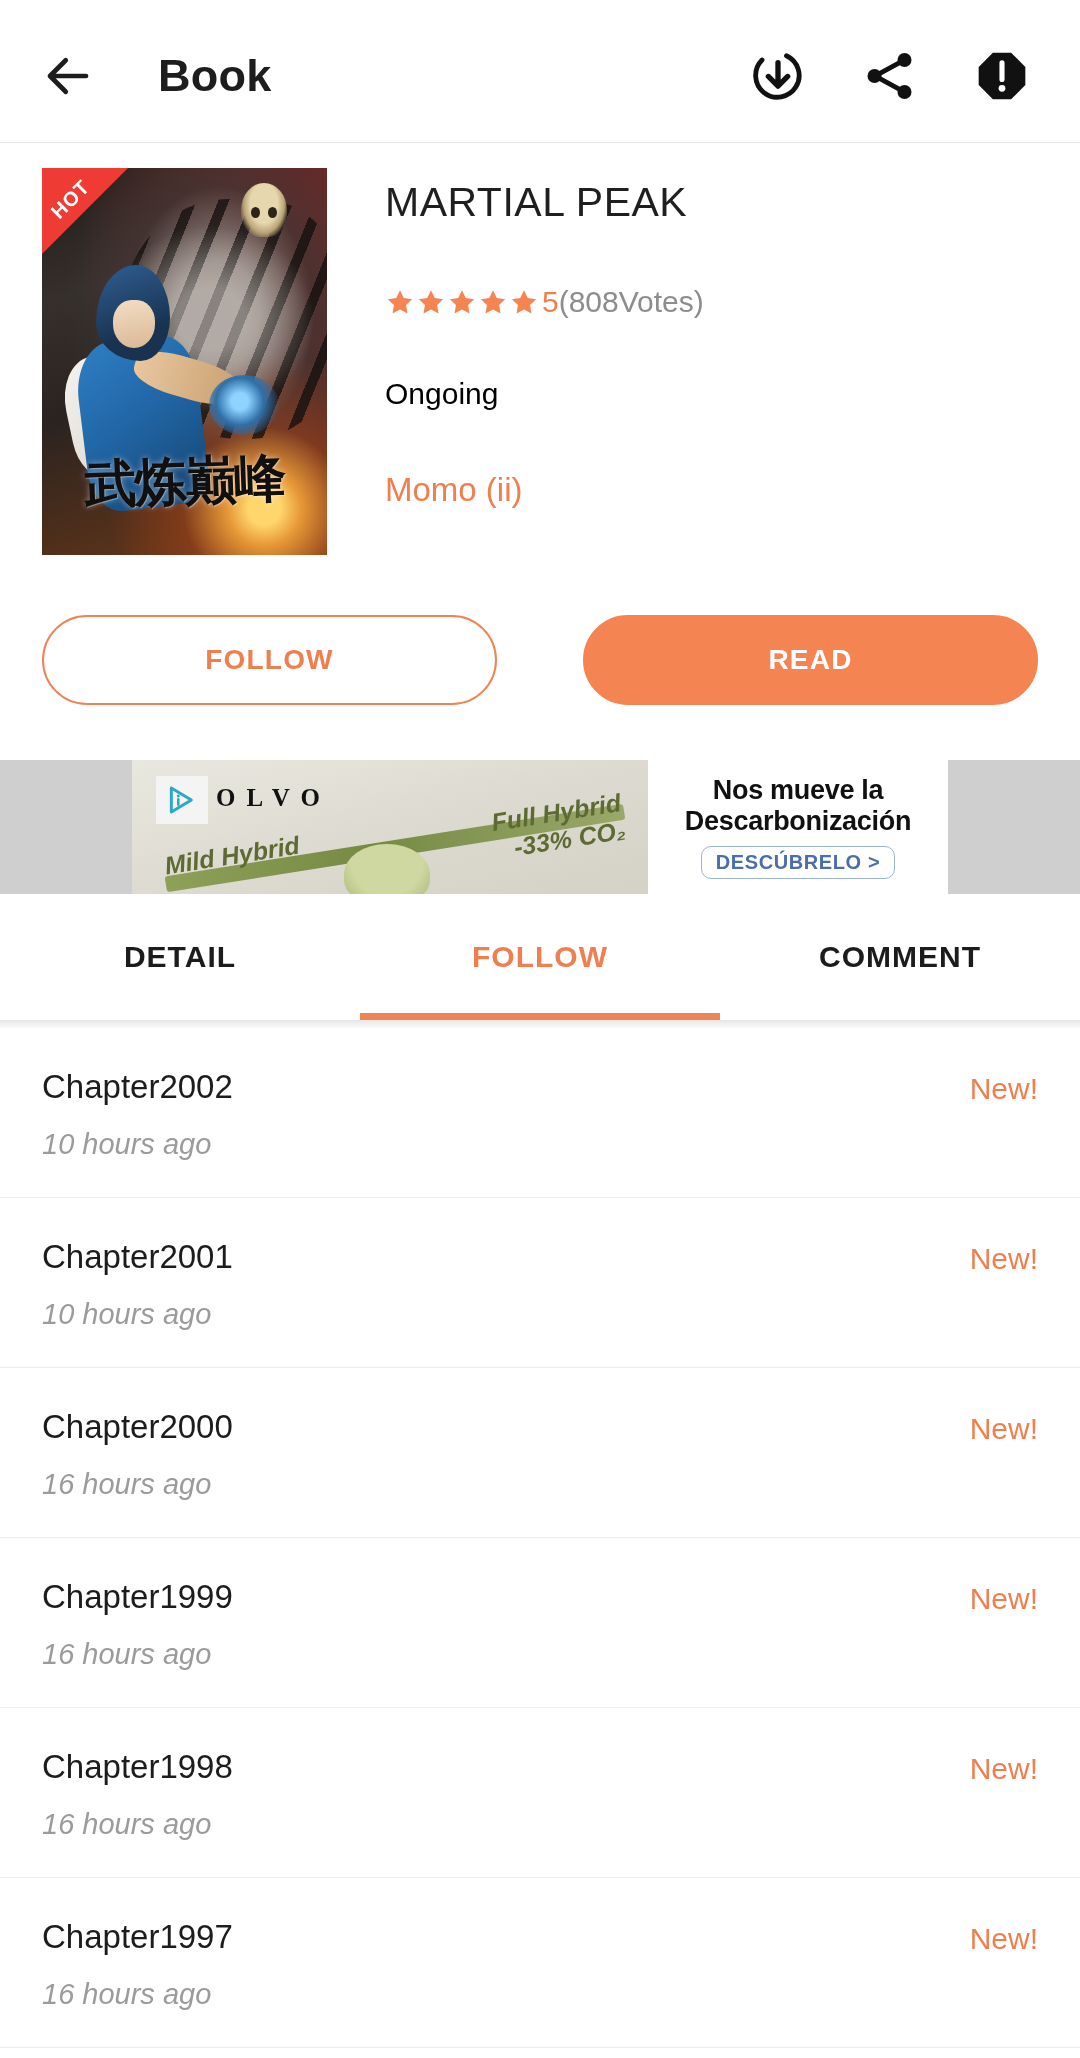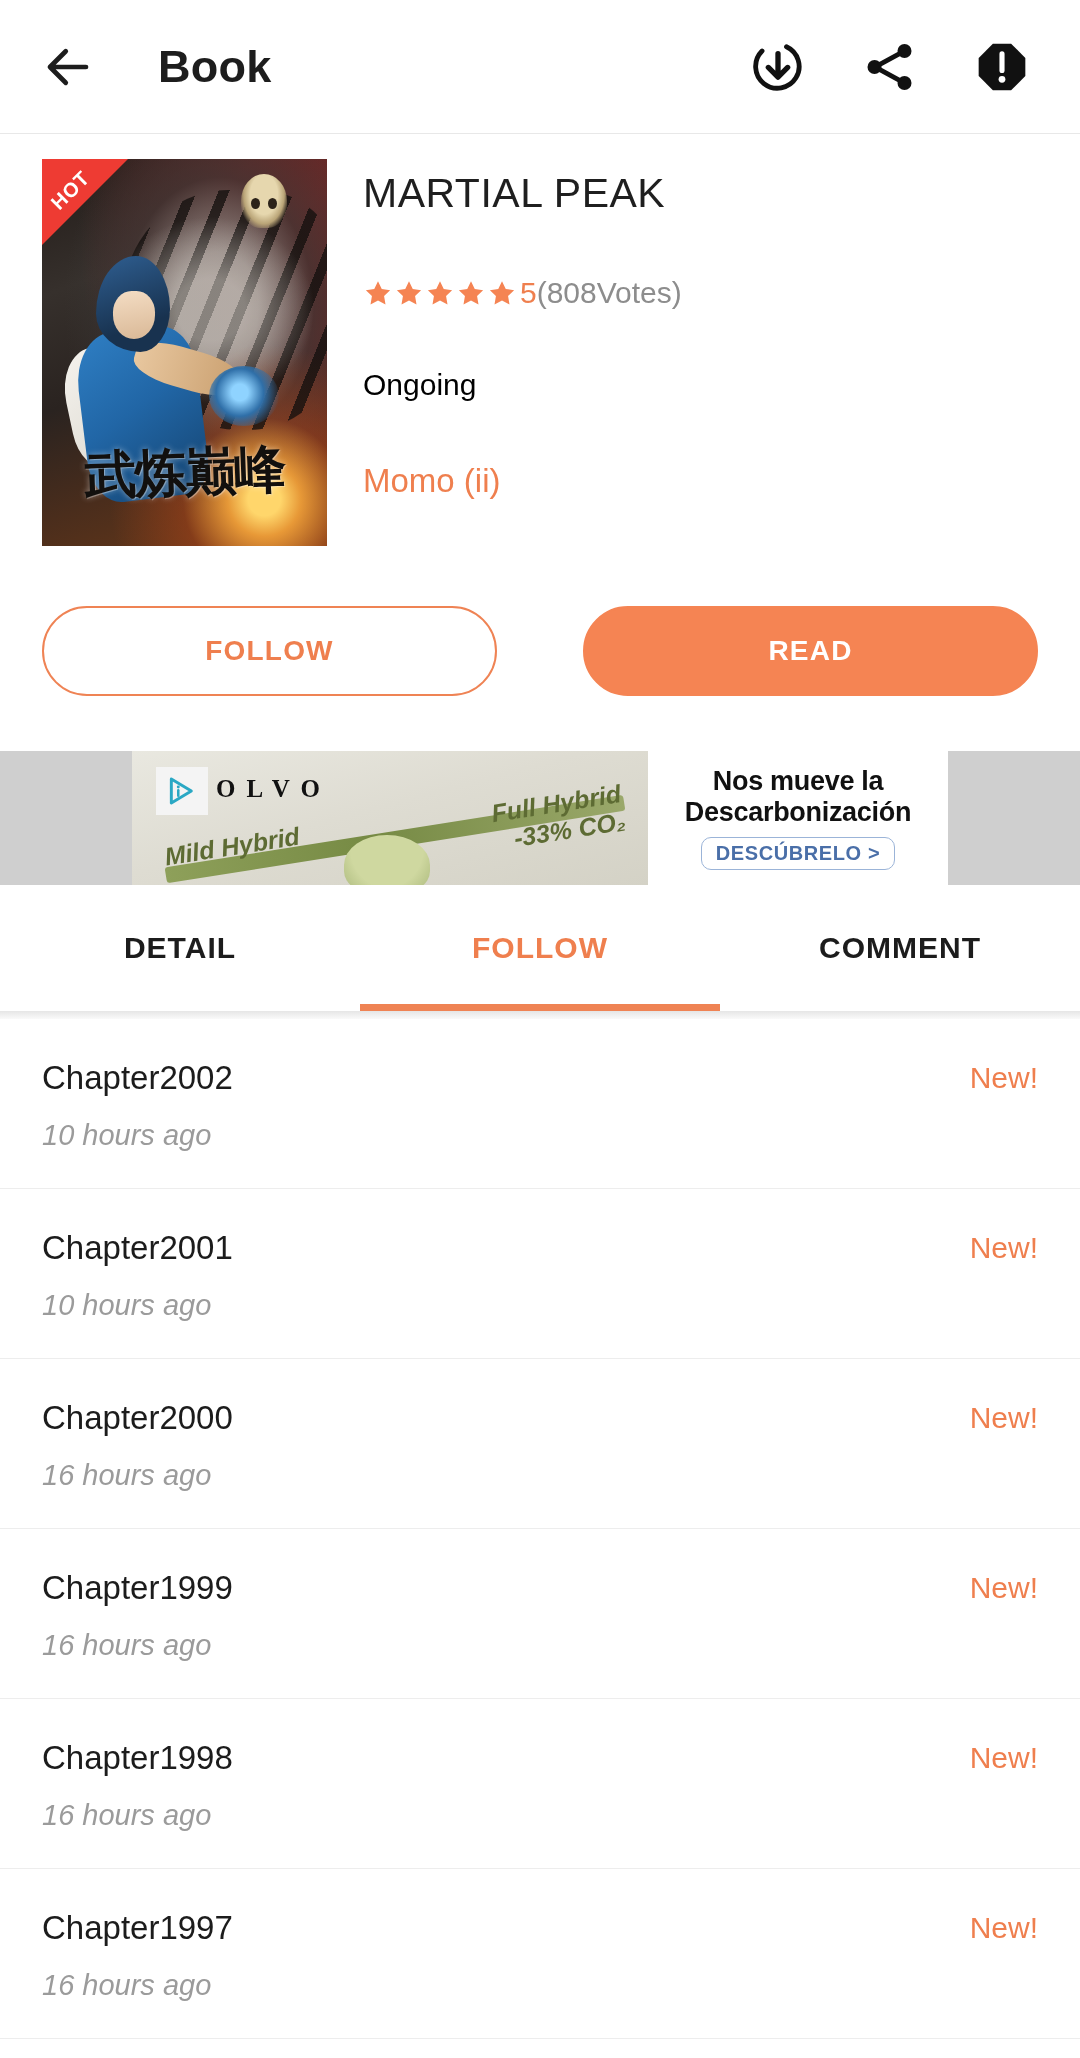"Book" .screen { margin-top: none -> 9px }
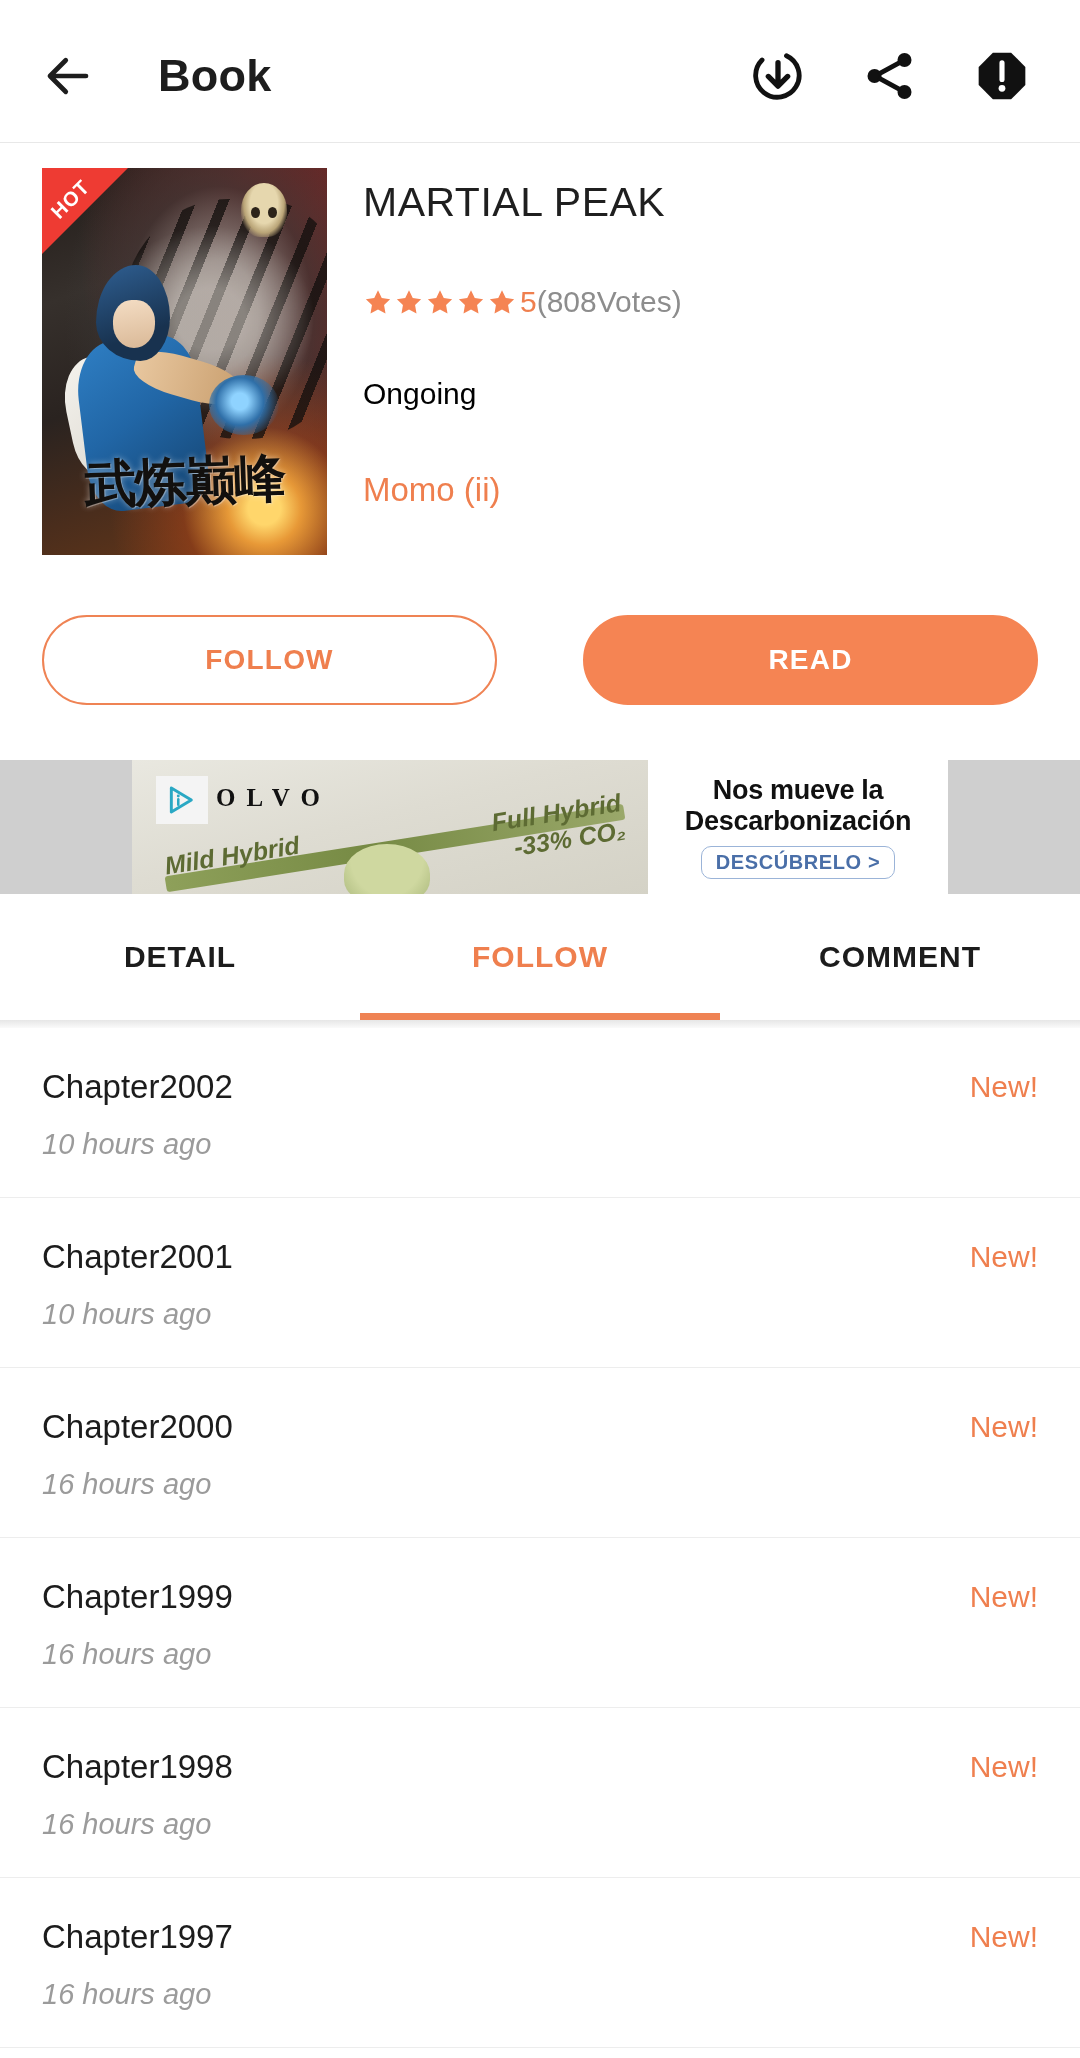"MARTIAL PEAK" .meta { padding-left: 36px -> 58px }
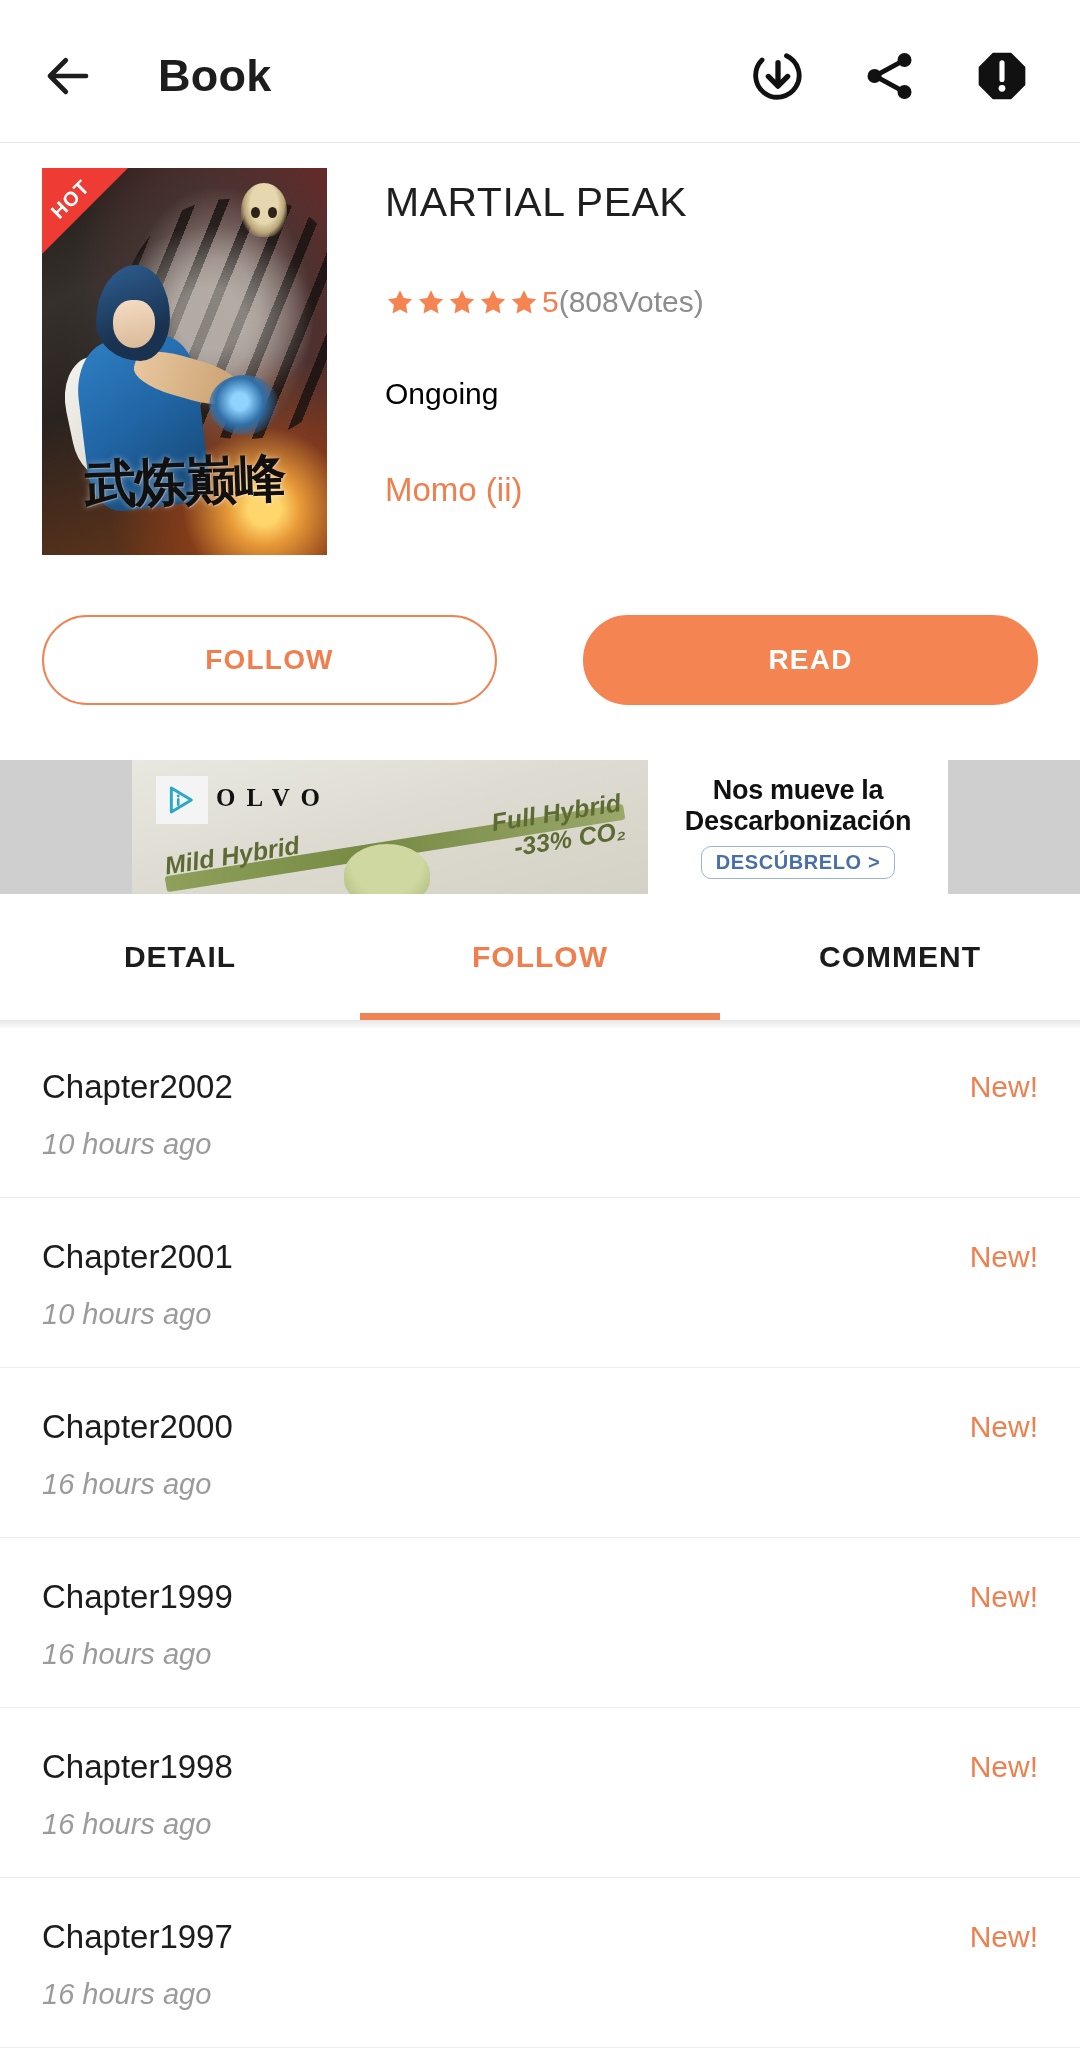"Chapter2002" .ch-top { align-items: center -> flex-end }
